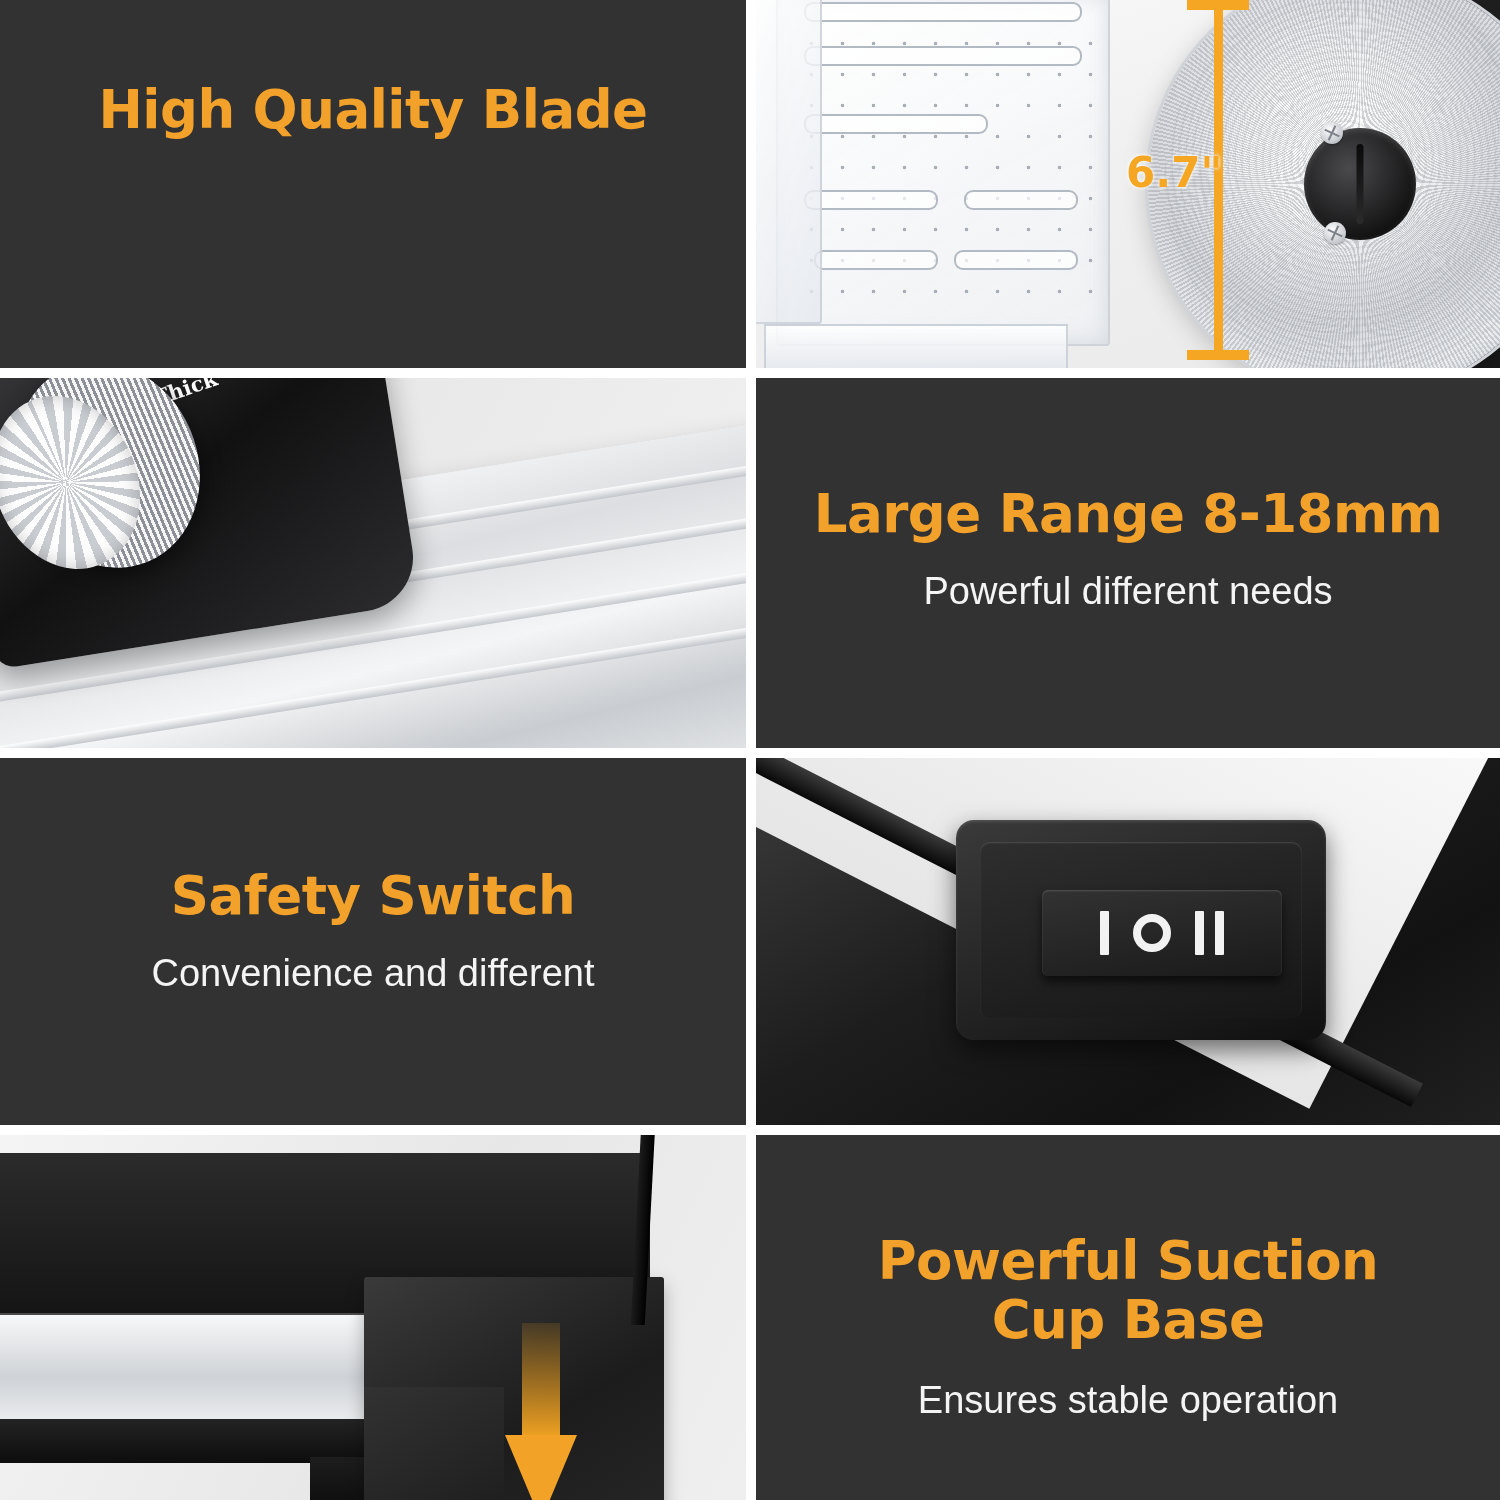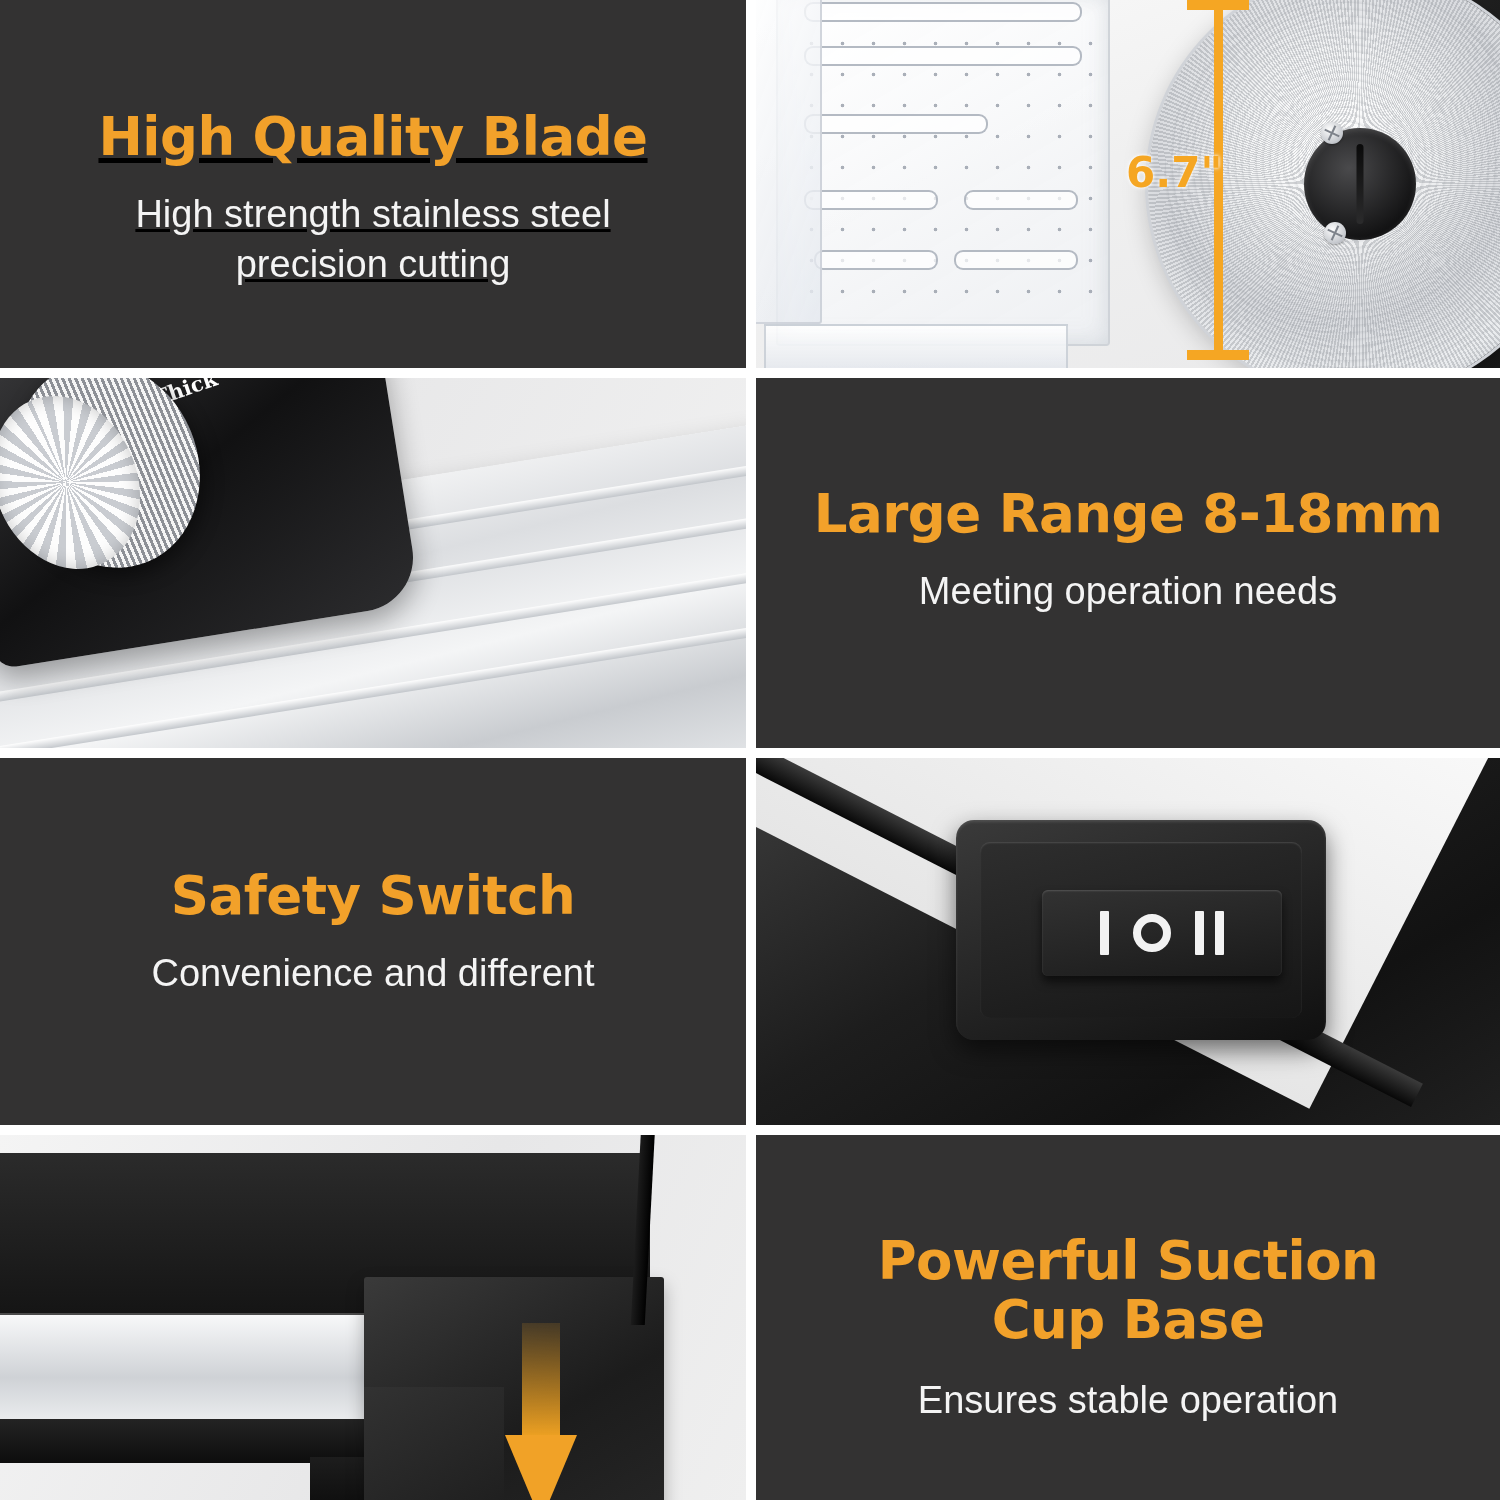"High Quality Blade" div.txtwrap { text-decoration: underline -> none; top: 107px -> 80px }
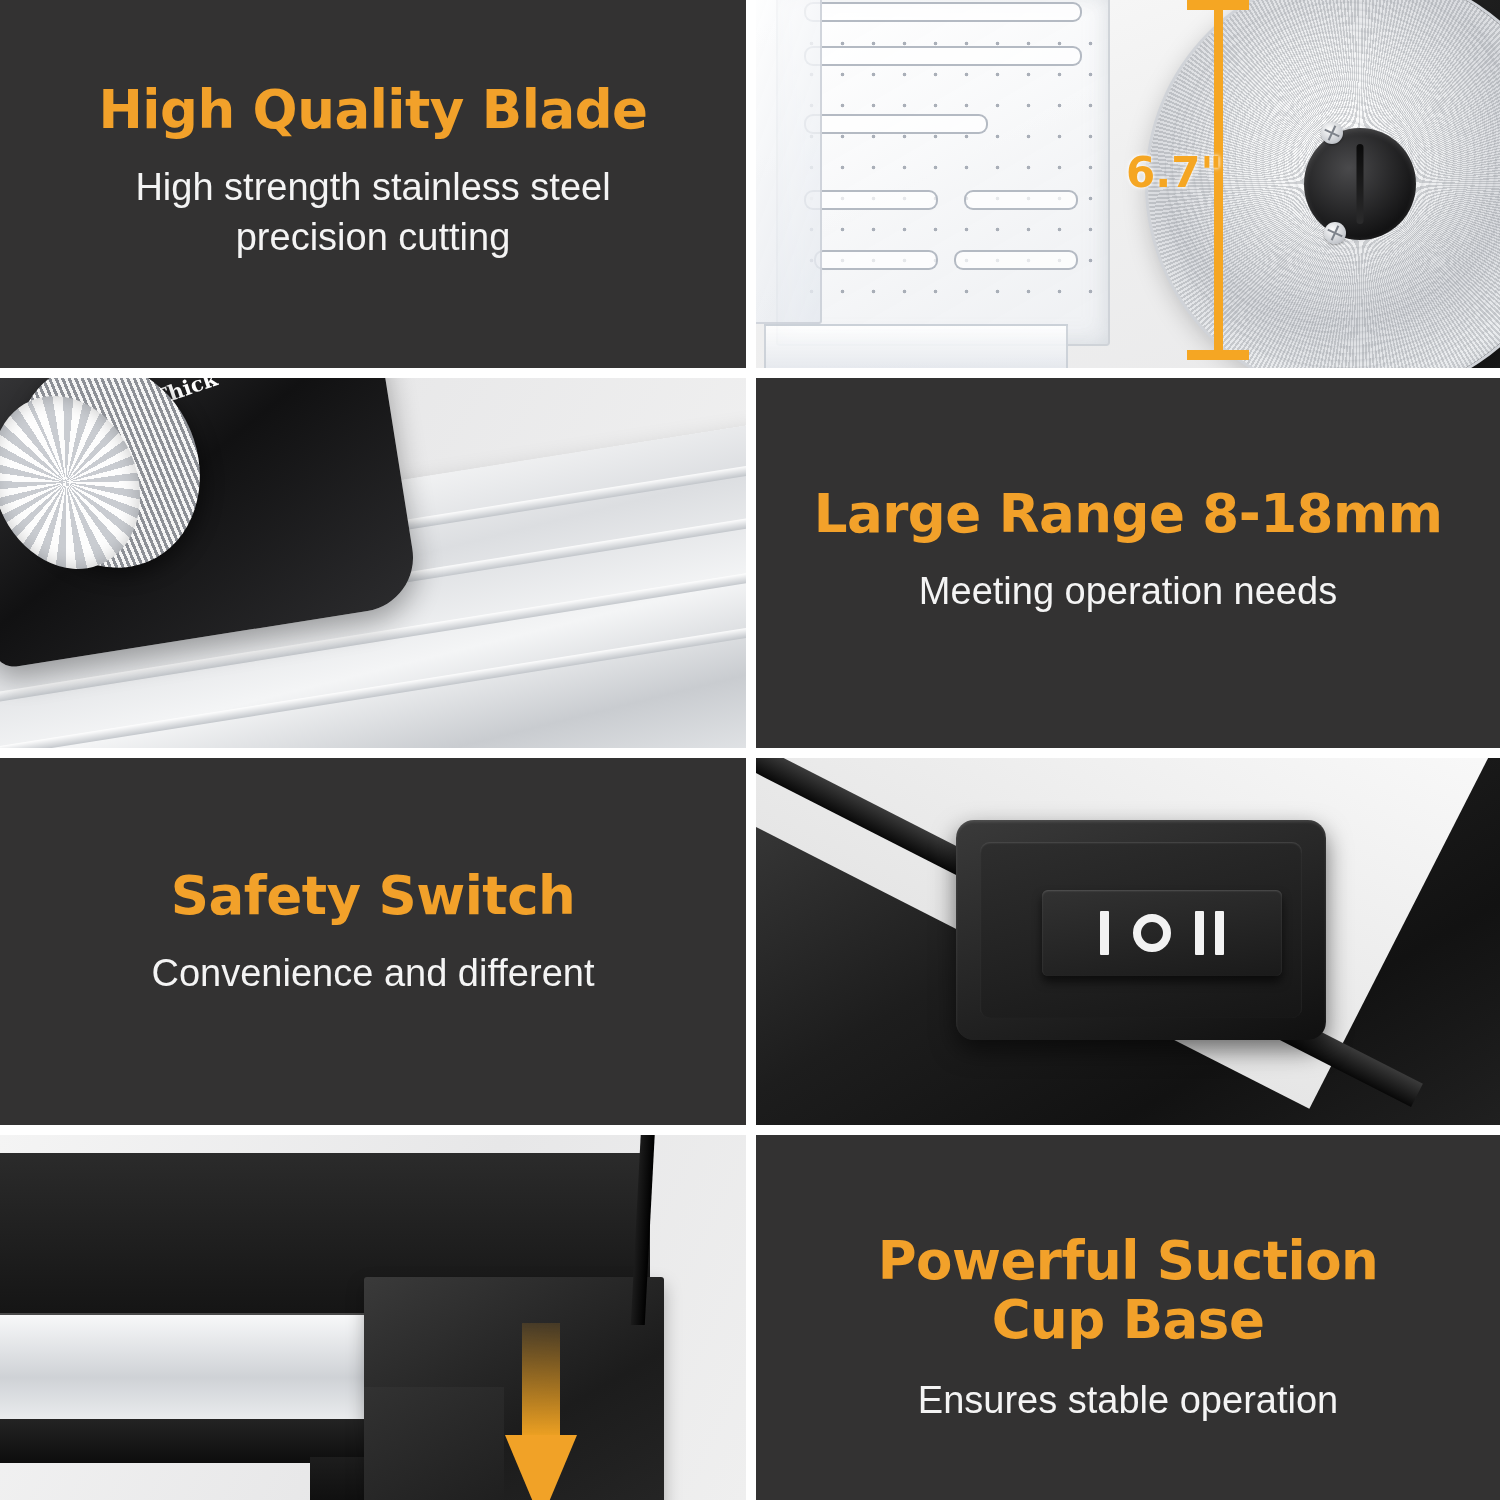"High strength stainless steel precision" div.subline { html: <div>High strength stainless steel precision cutting</div> -> none }
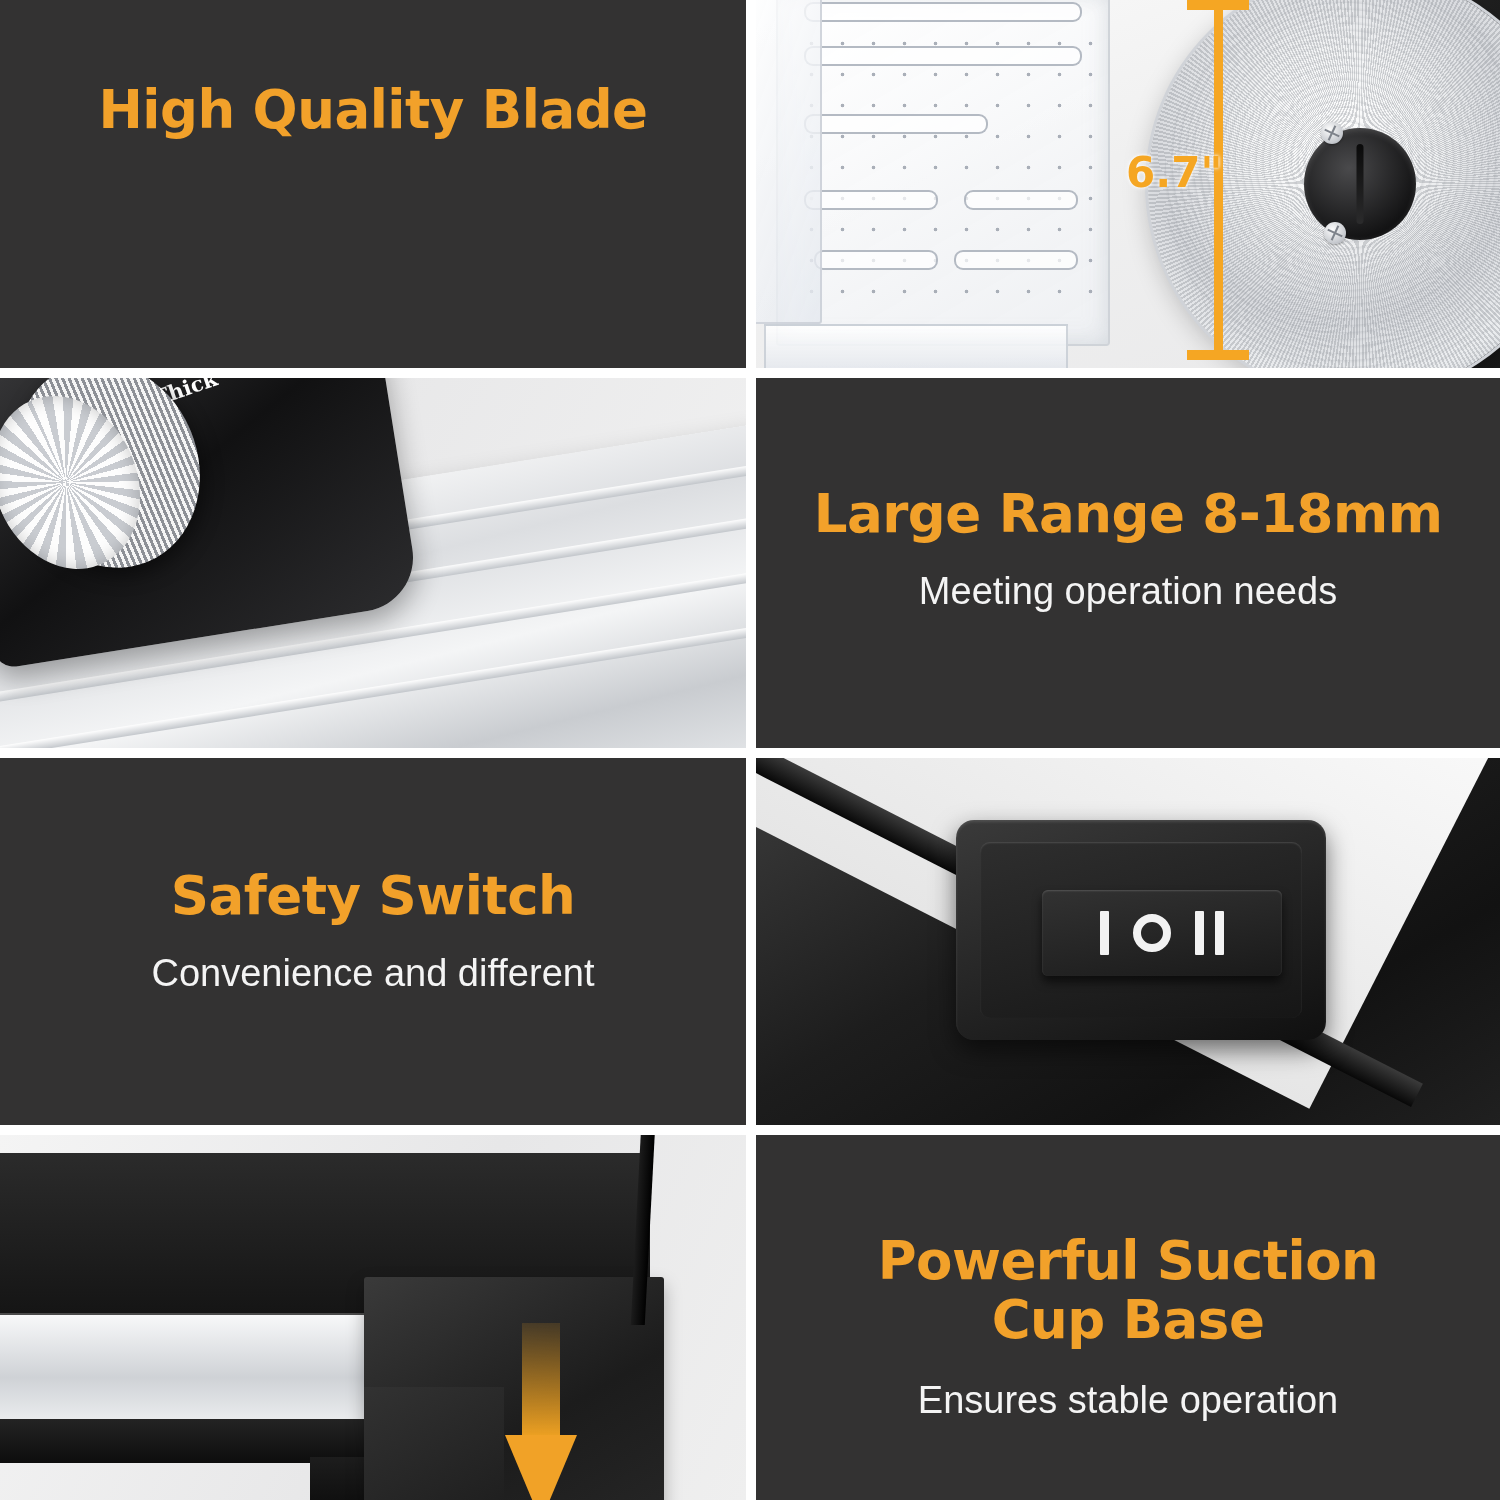"Meeting operation needs" div.subline { text: Meeting operation -> Powerful different }
